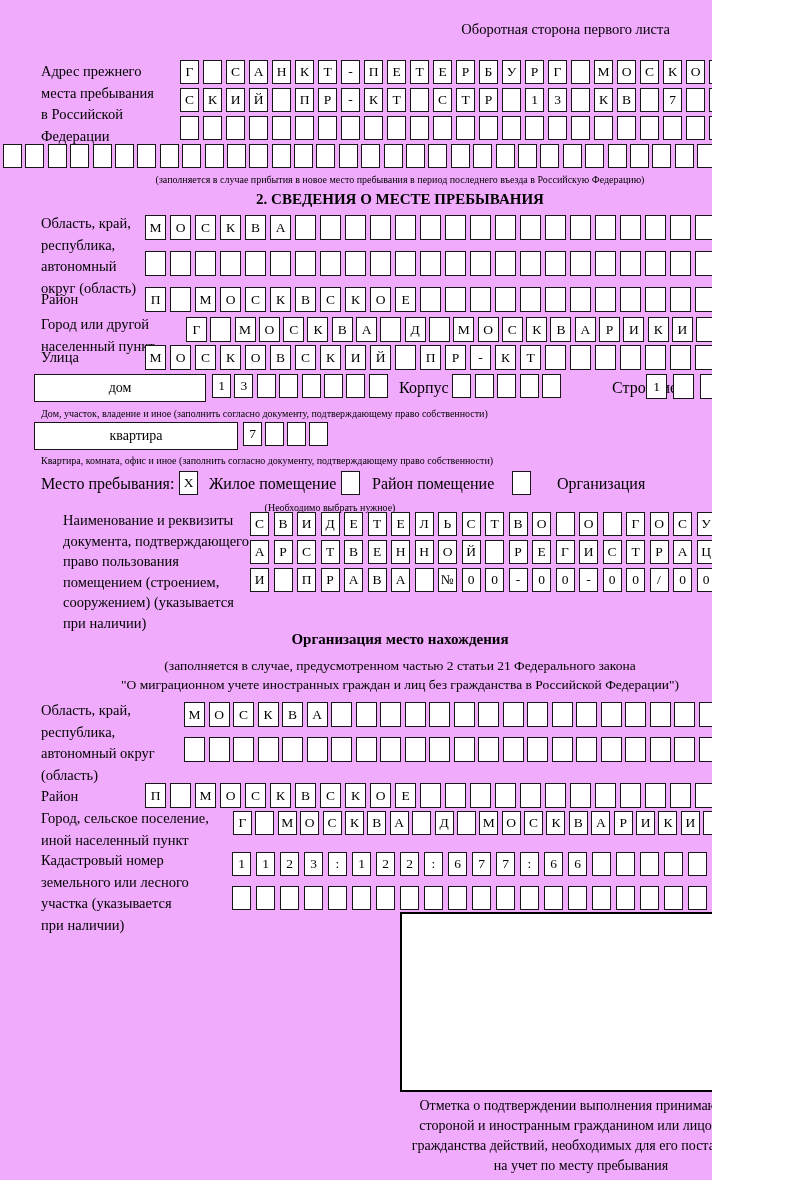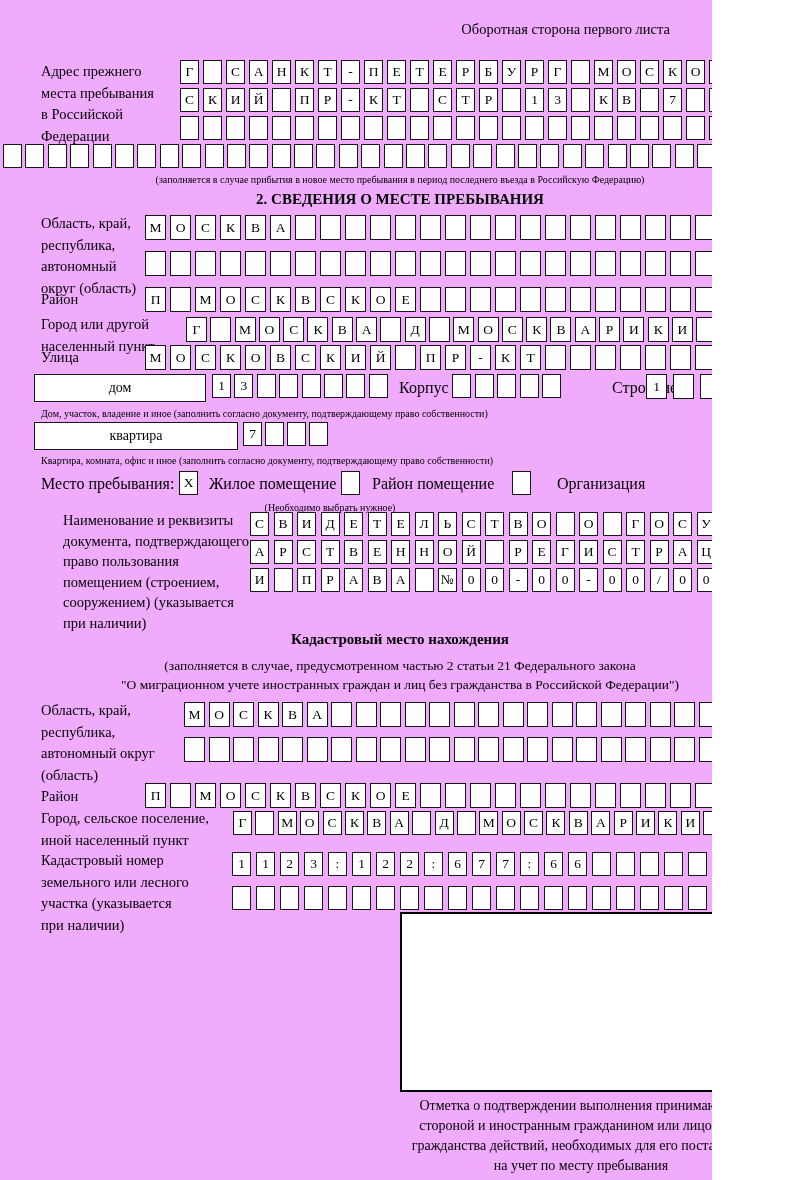"Кадастровый место нахождения" div.abs { text: Кадастровый -> Организация }
